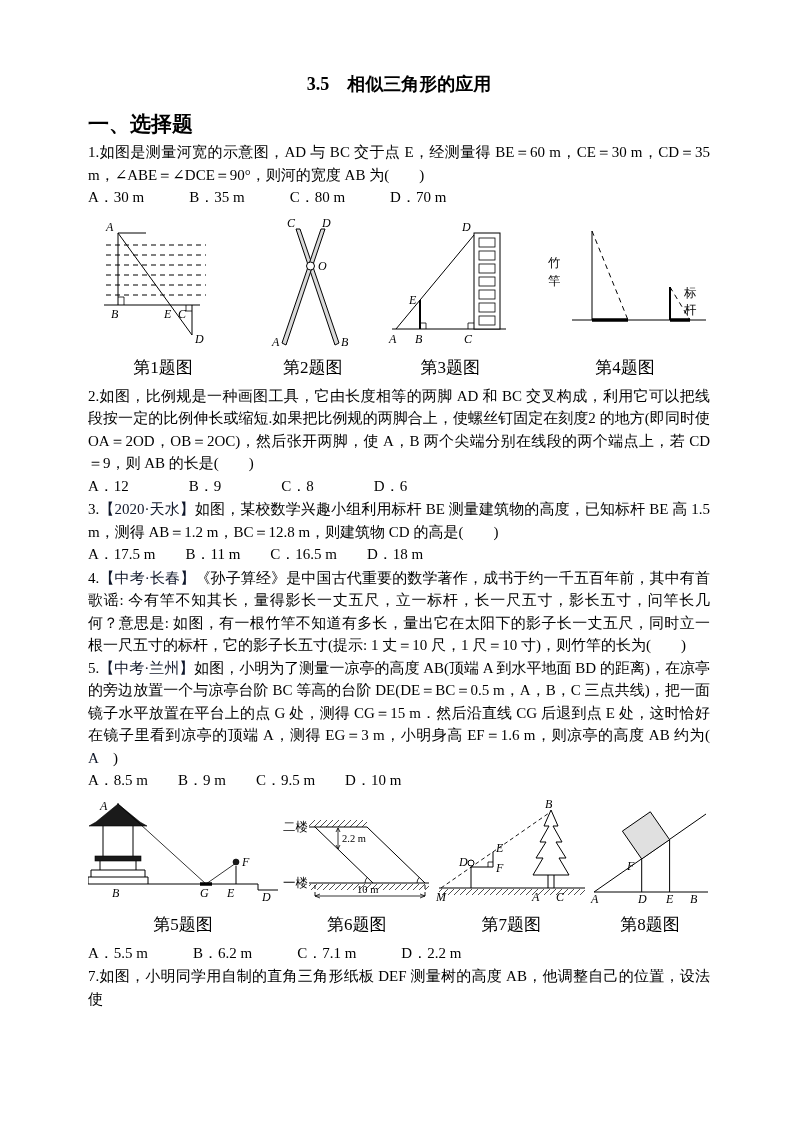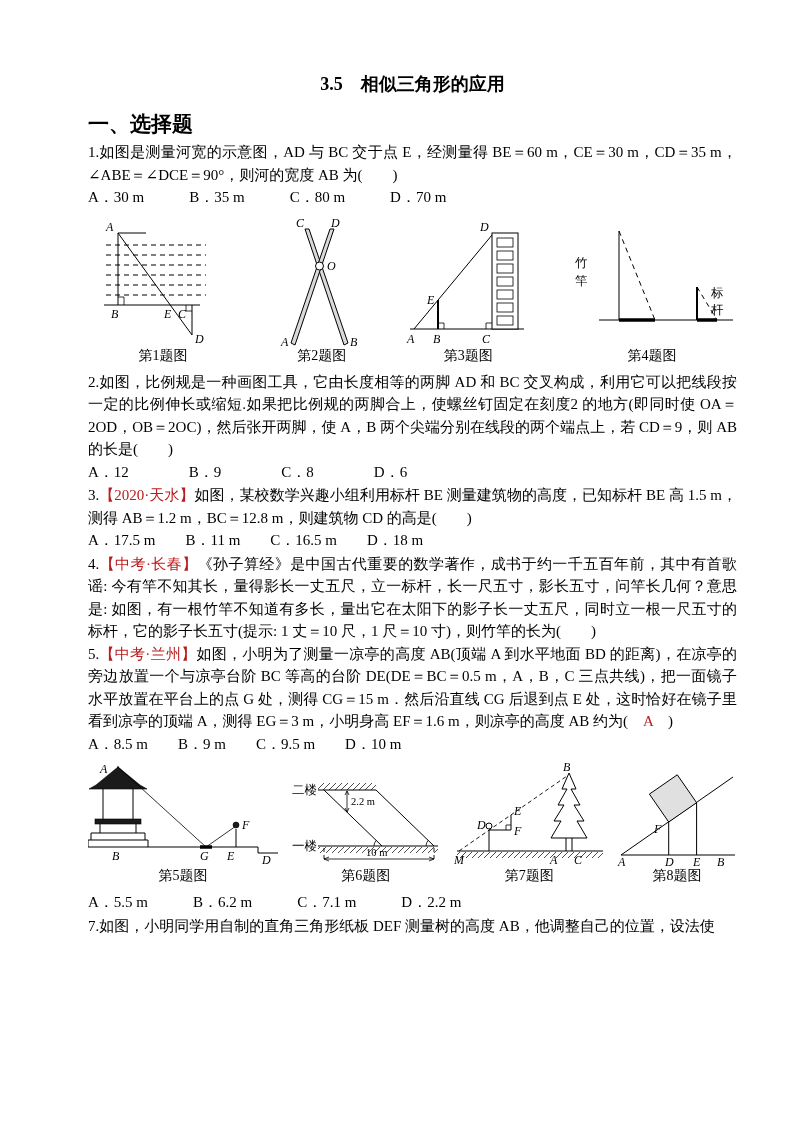"3.5 相似三角形的应用" .page { padding: 72px 57px 8px 88px -> 72px 84px 8px 88px }
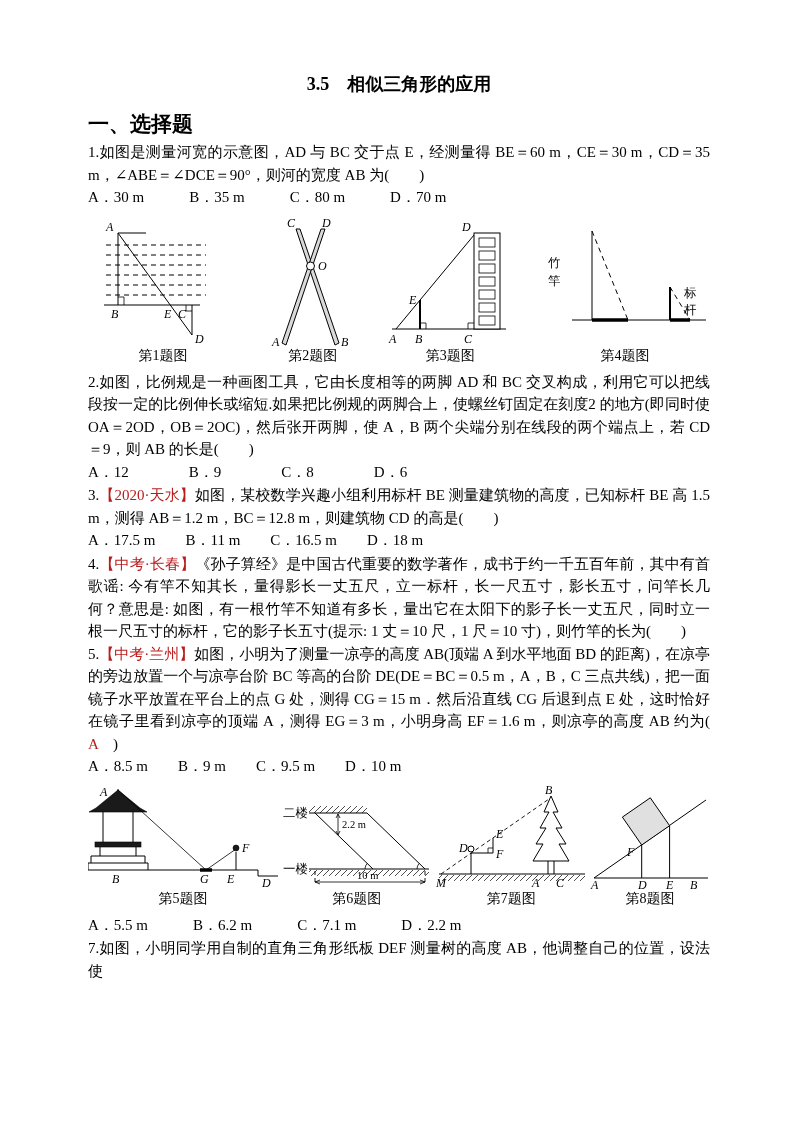"第1题图" figcaption { font-size: 14px -> 17px; margin-top: 0 -> 9px }
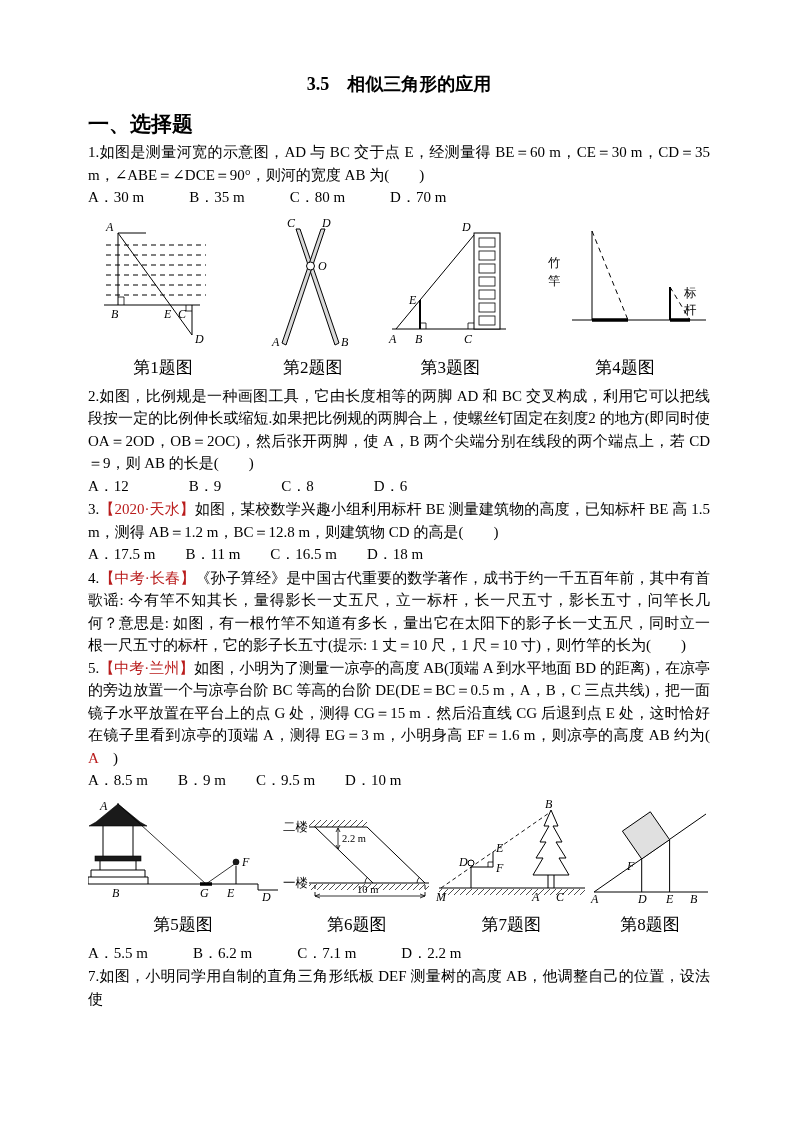"【2020·天水】" .red { color: #b91c1c -> #0f172a }
